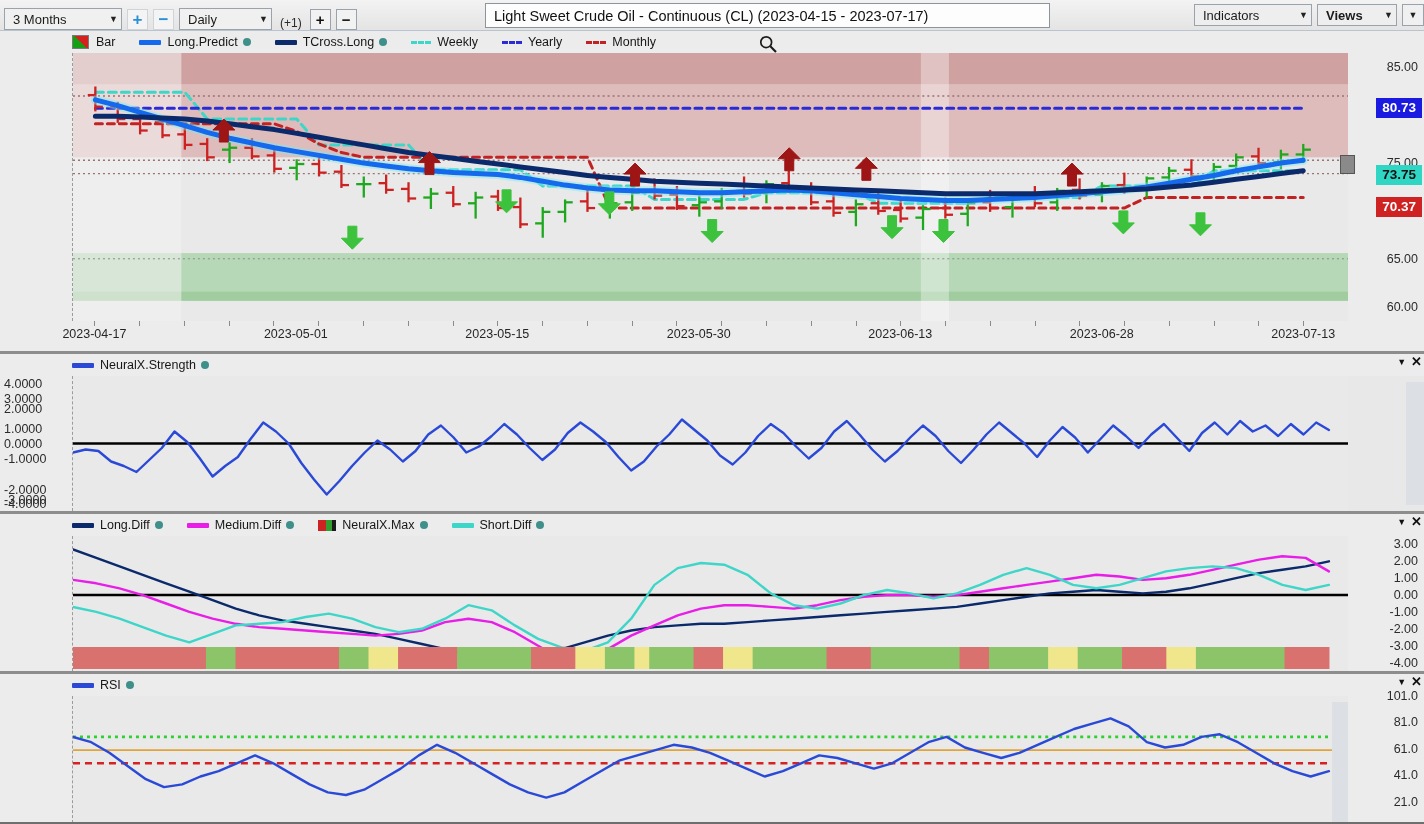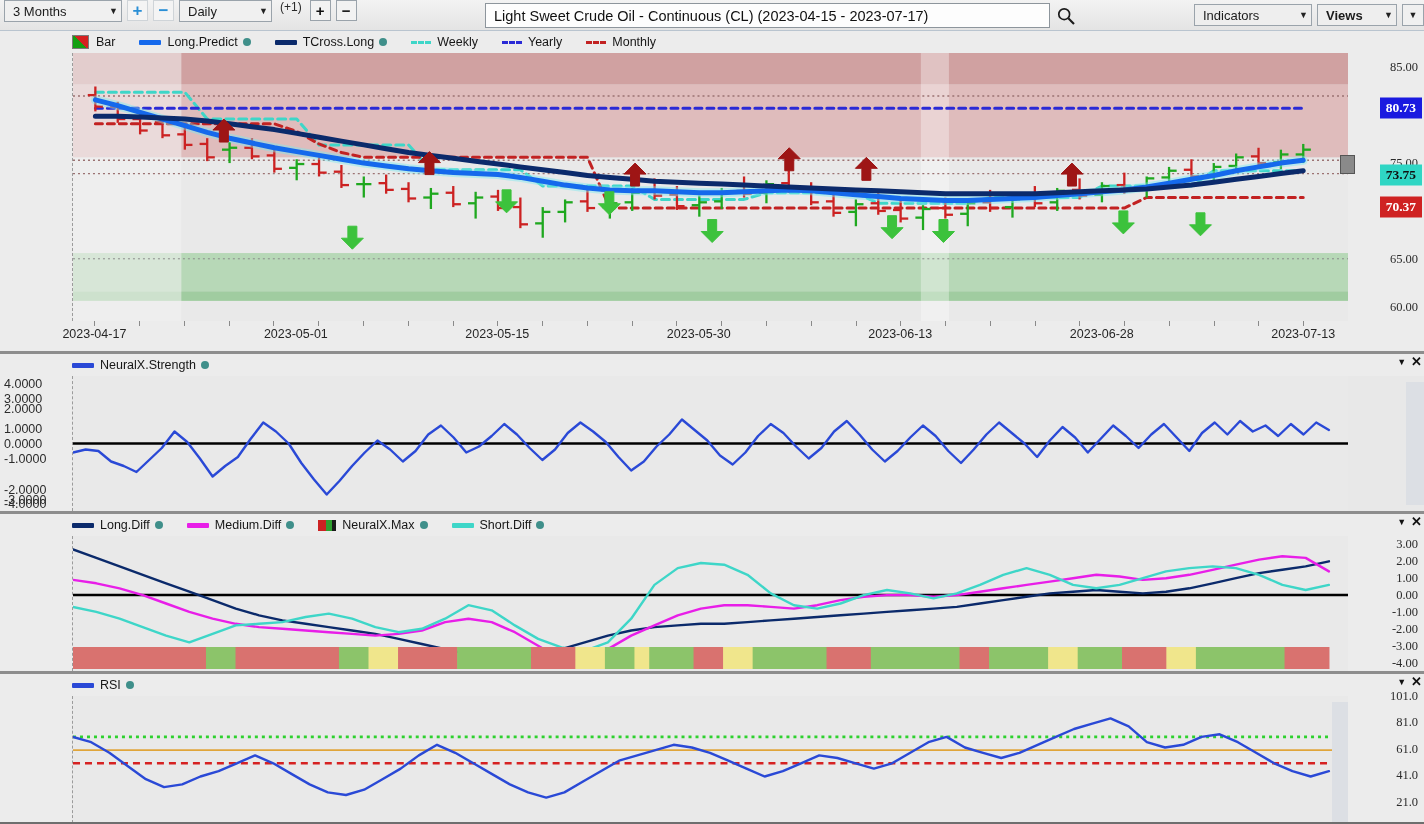"3 Months" .toolbar { align-items: flex-start -> flex-end }
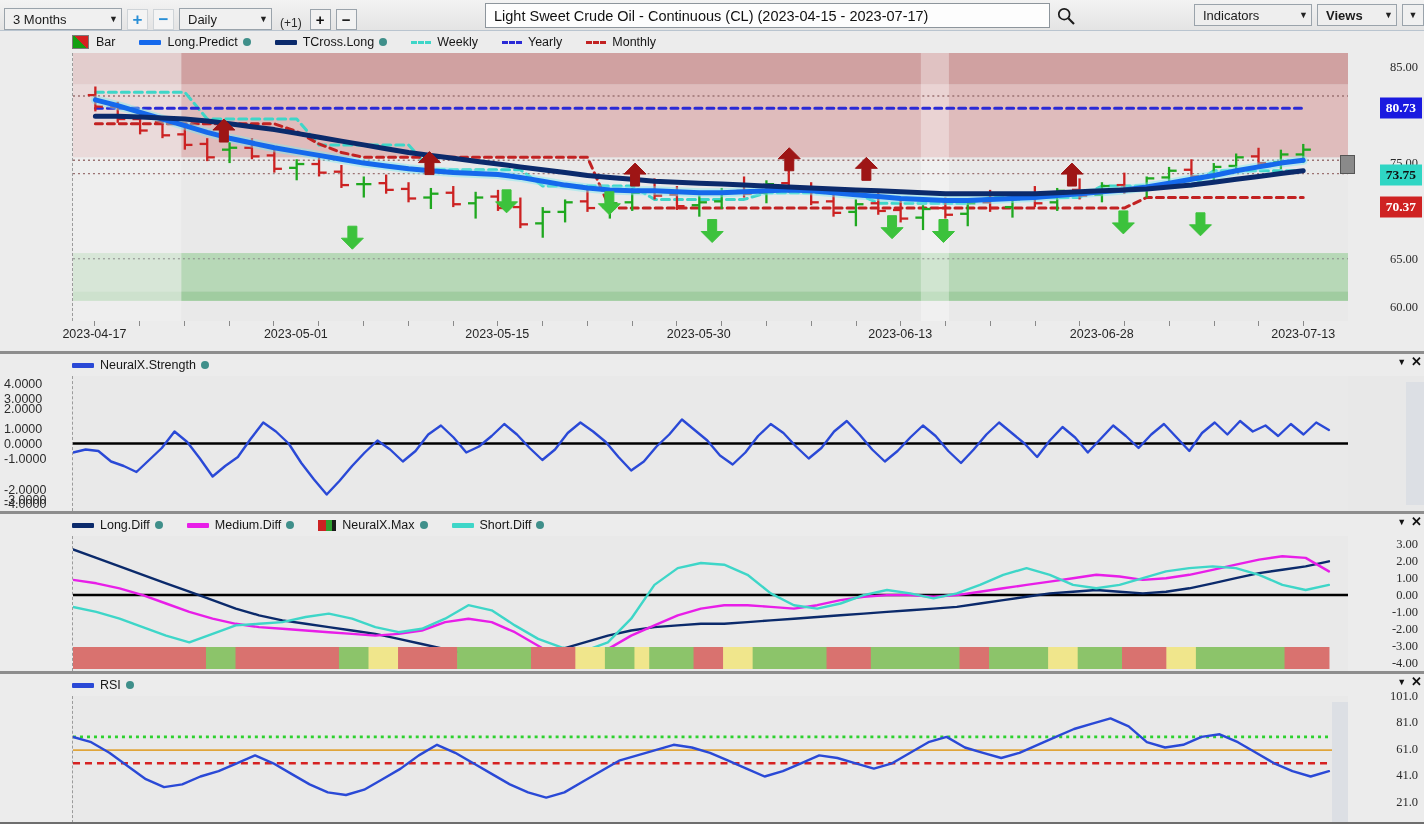"Light Sweet Crude Oil -" .symbol-wrap { flex-direction: none -> column }
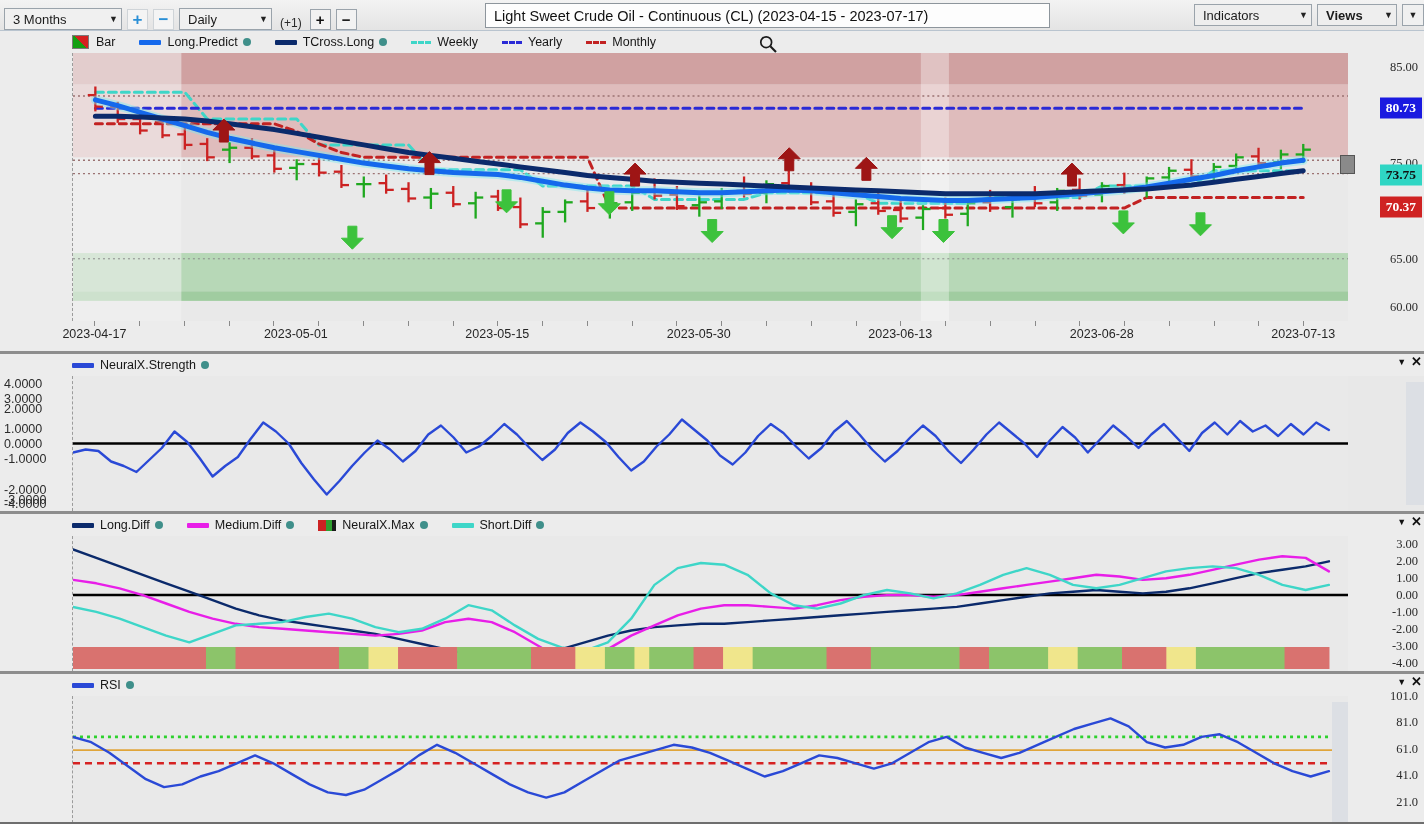"85.00" .axis-r { font-family: Liberation Serif, serif -> none }
